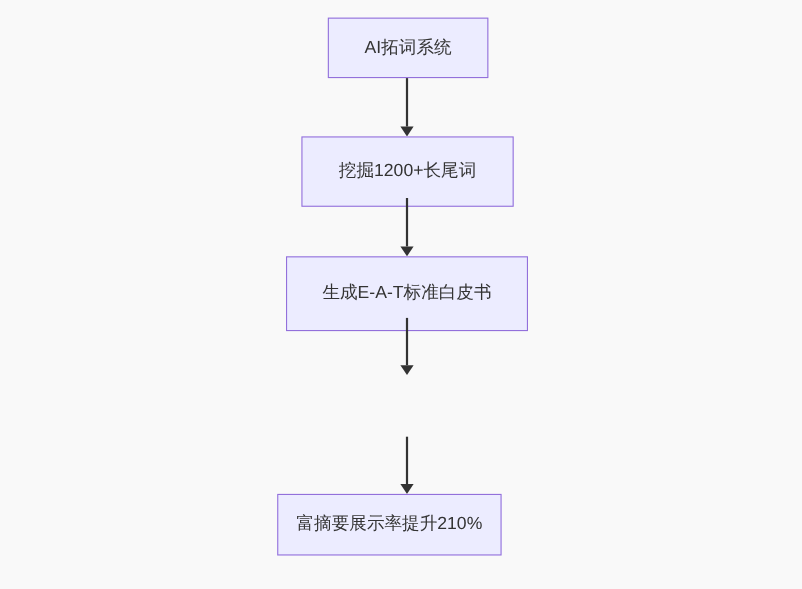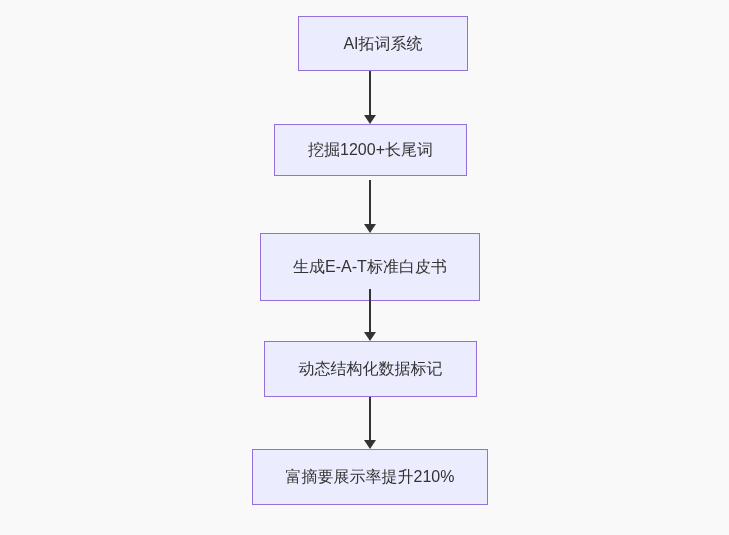"AI拓词系统" .n1 { width: 170px -> 146px }
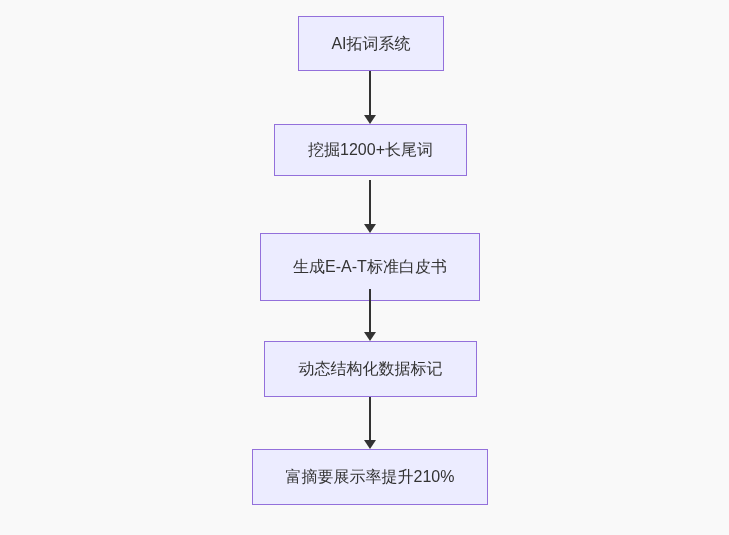"挖掘1200+长尾词" .n2 { height: 52px -> 64px }
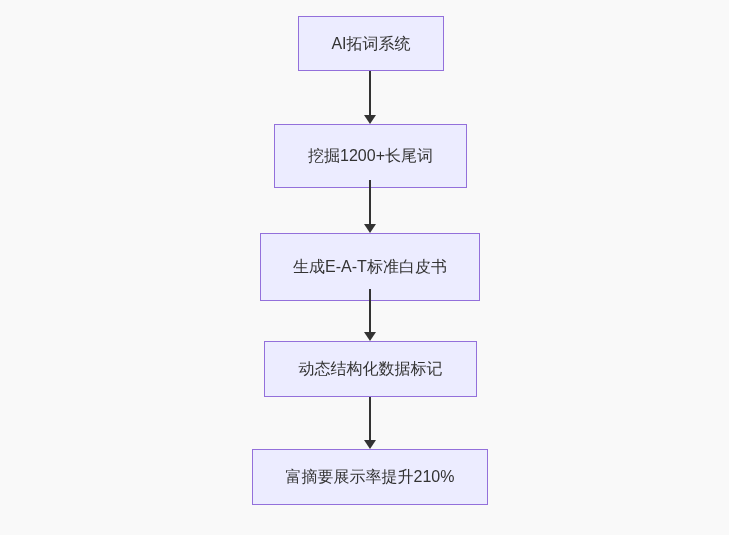"动态结构化数据标记" div.node { html: <div> <span>动态结构化数据标记</span> </div> -> none }
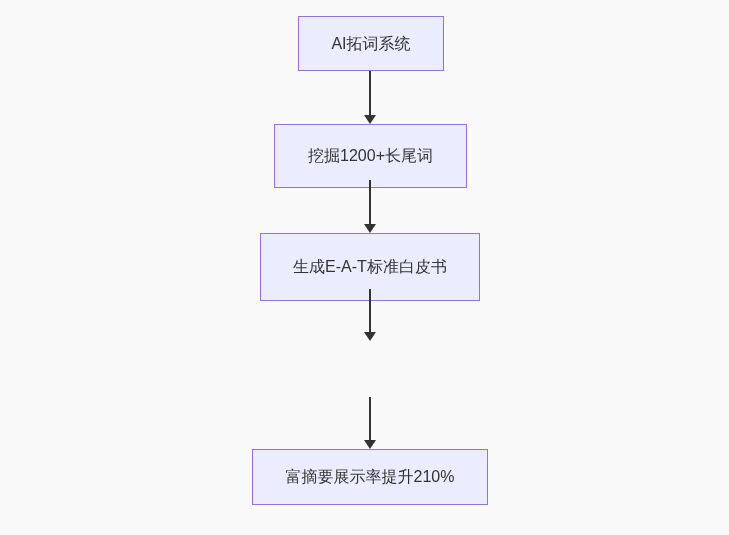"富摘要展示率提升210%" .n5 { width: 236px -> 204px }
